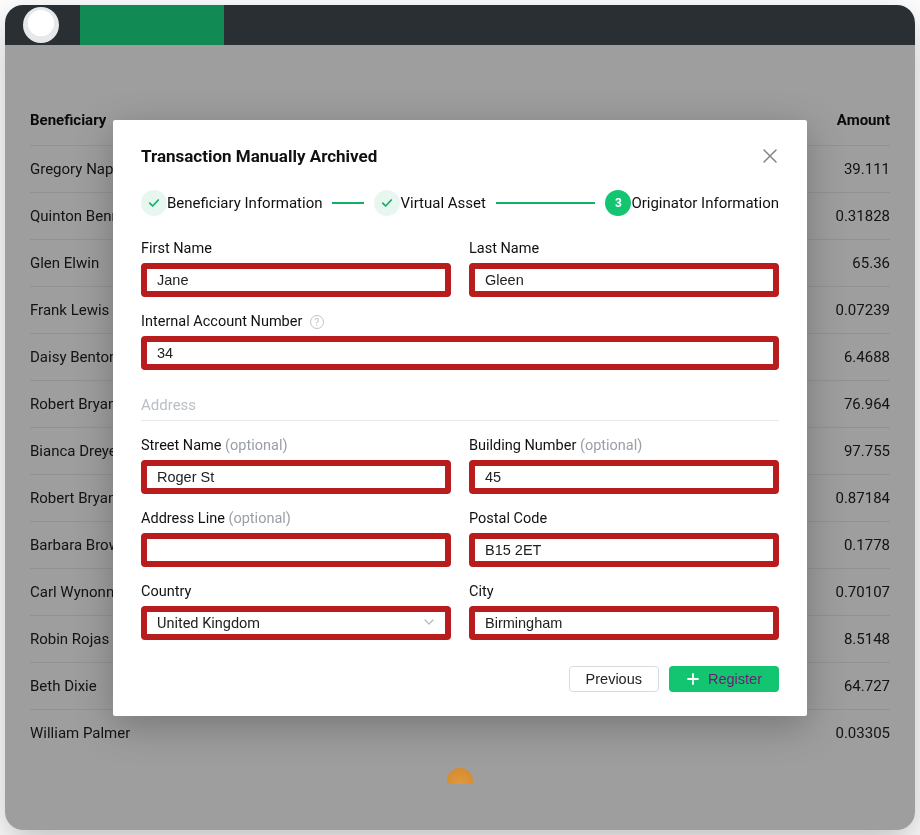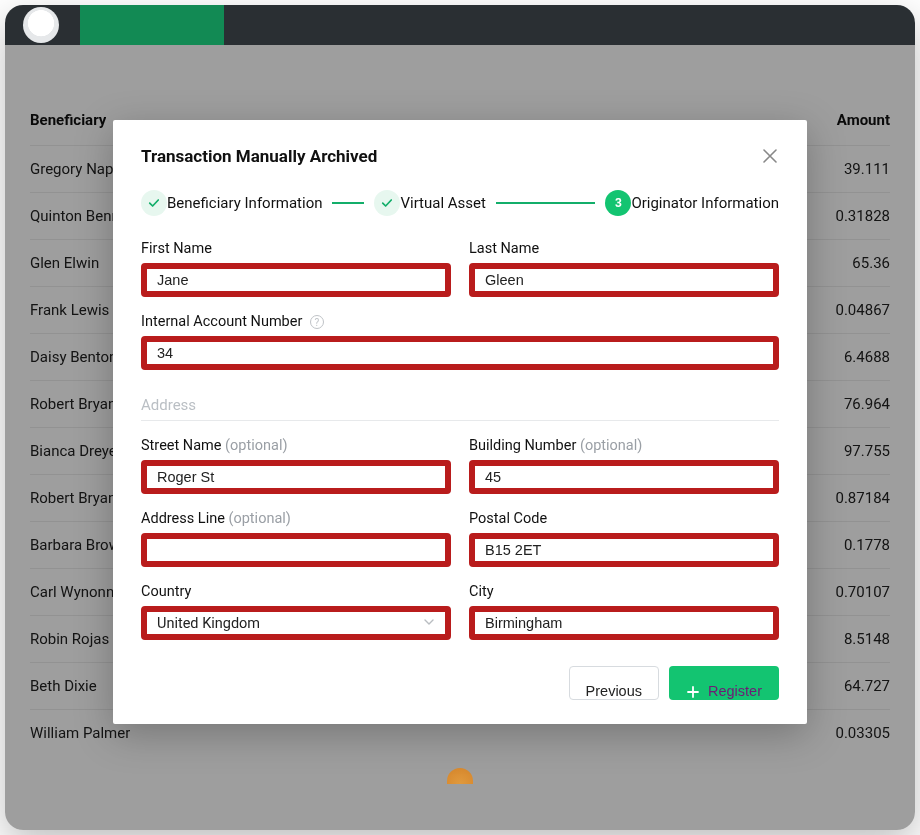"0.04867" span.bg-right { text: 0.04867 -> 0.07239 }
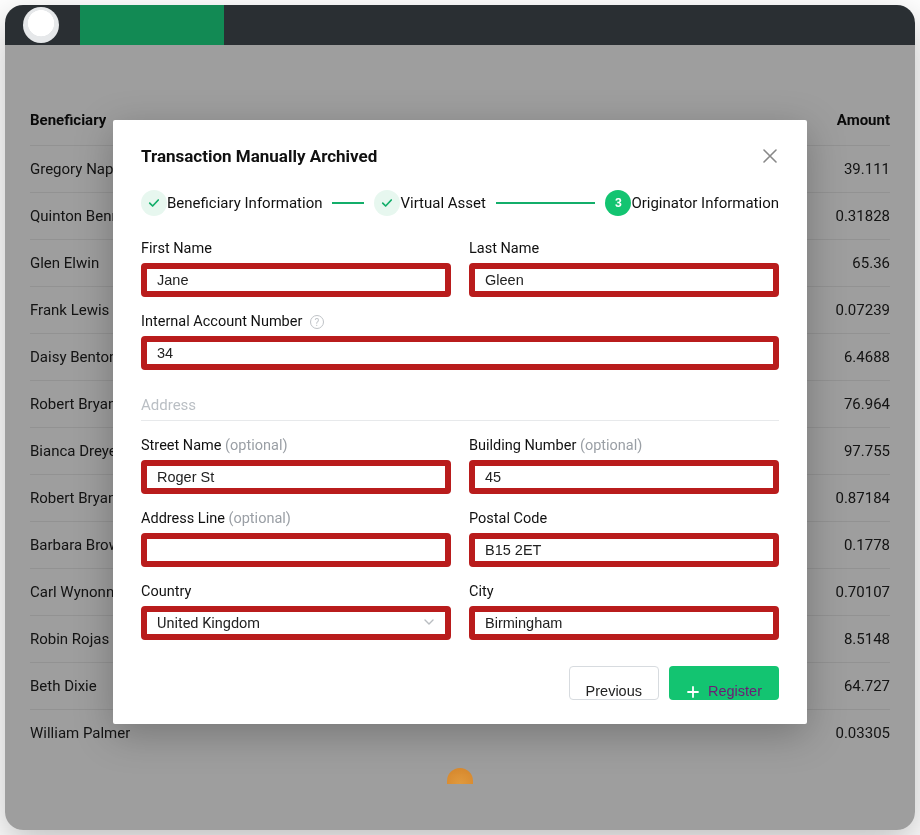"Previous" .btn { align-items: flex-end -> center; height: 34px -> 26px }
